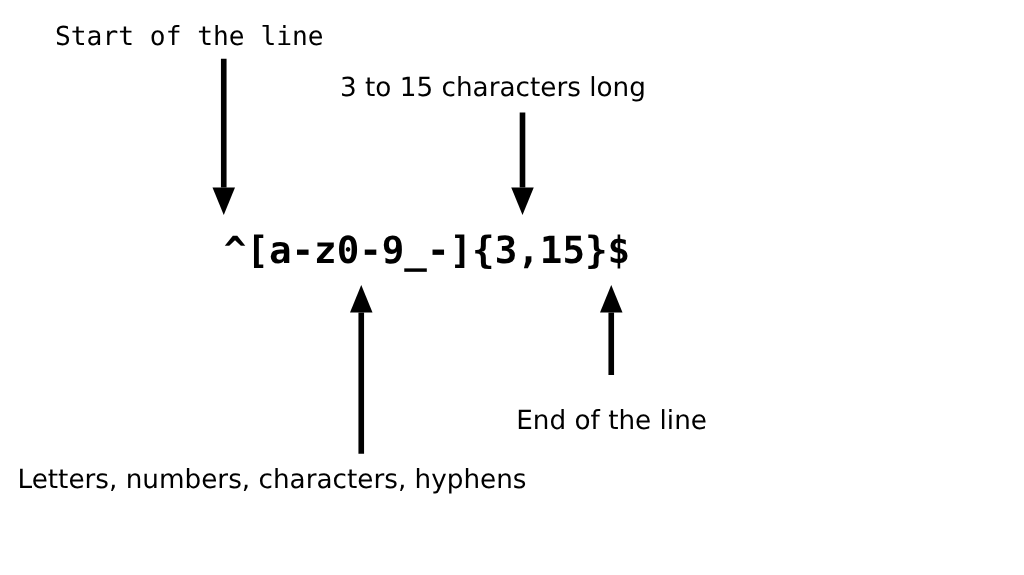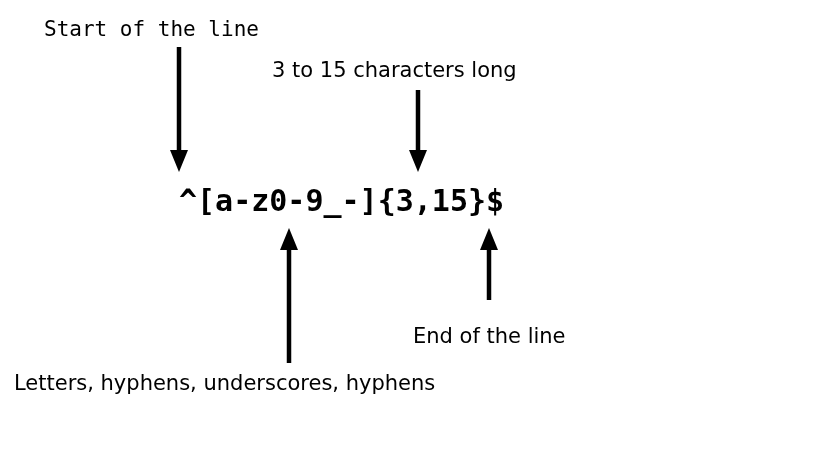"Letters, hyphens, underscores, hyphens" div.label { text: hyphens, underscores -> numbers, characters }
